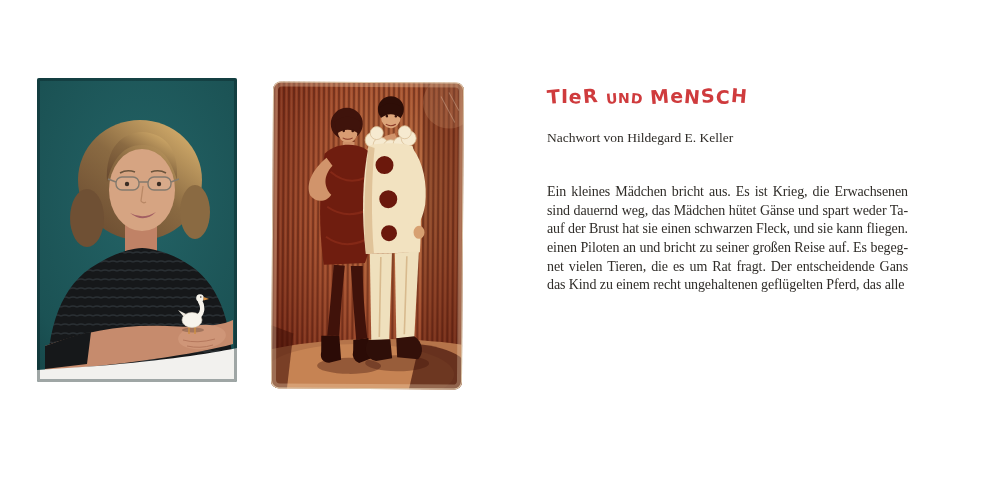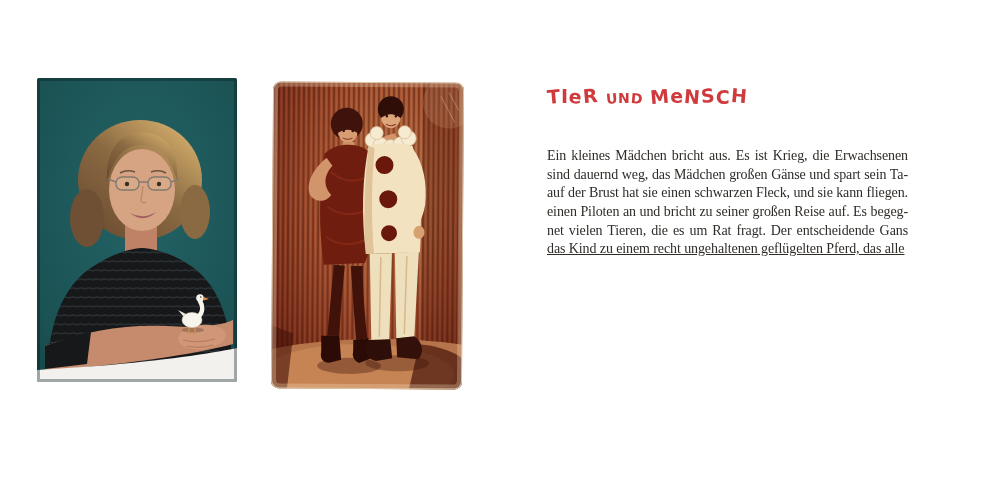"Nachwort von Hildegard E. Keller" div.subtitle { html: none -> <div>Nachwort von Hildegard E. Keller</div> }
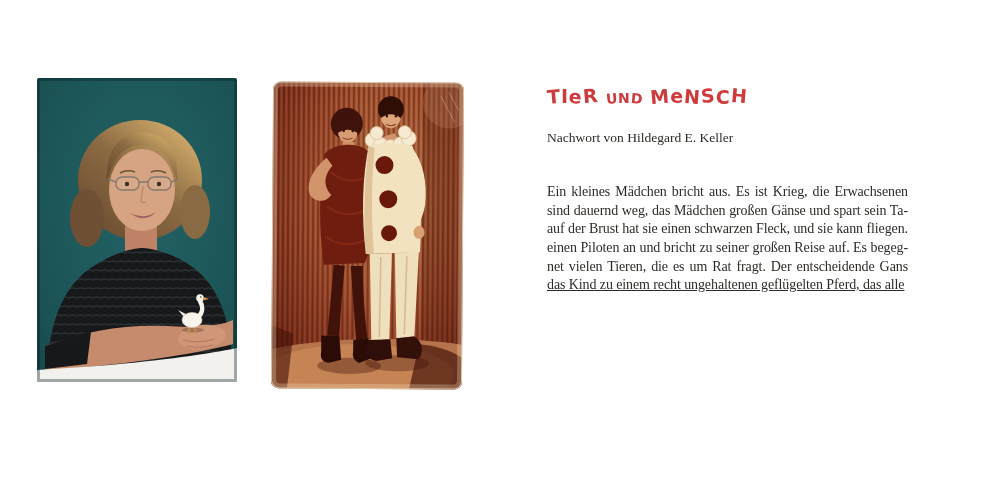"sind dauernd weg, das Mädchen" div.text-line { text: großen Gänse und spart sein -> hütet Gänse und spart weder }
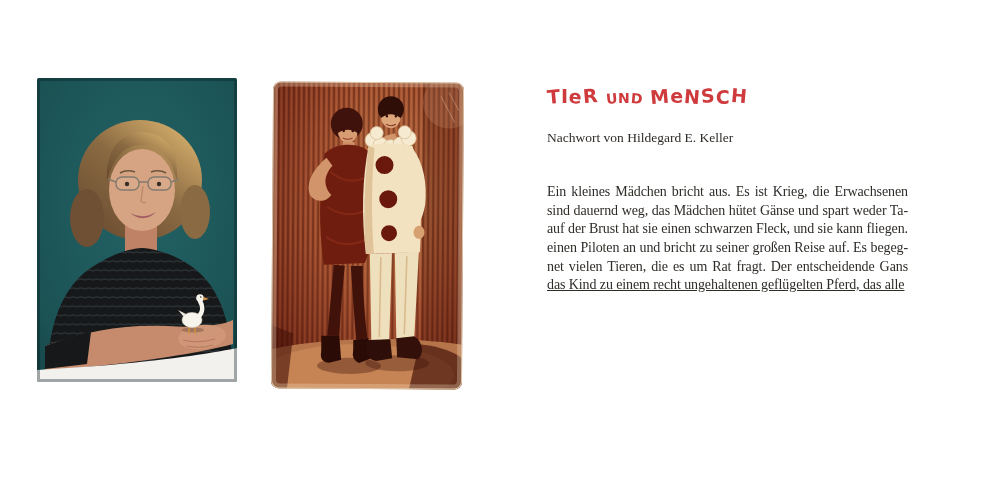"das Kind zu einem recht" .text-line:last-child { text-decoration: underline -> none }
